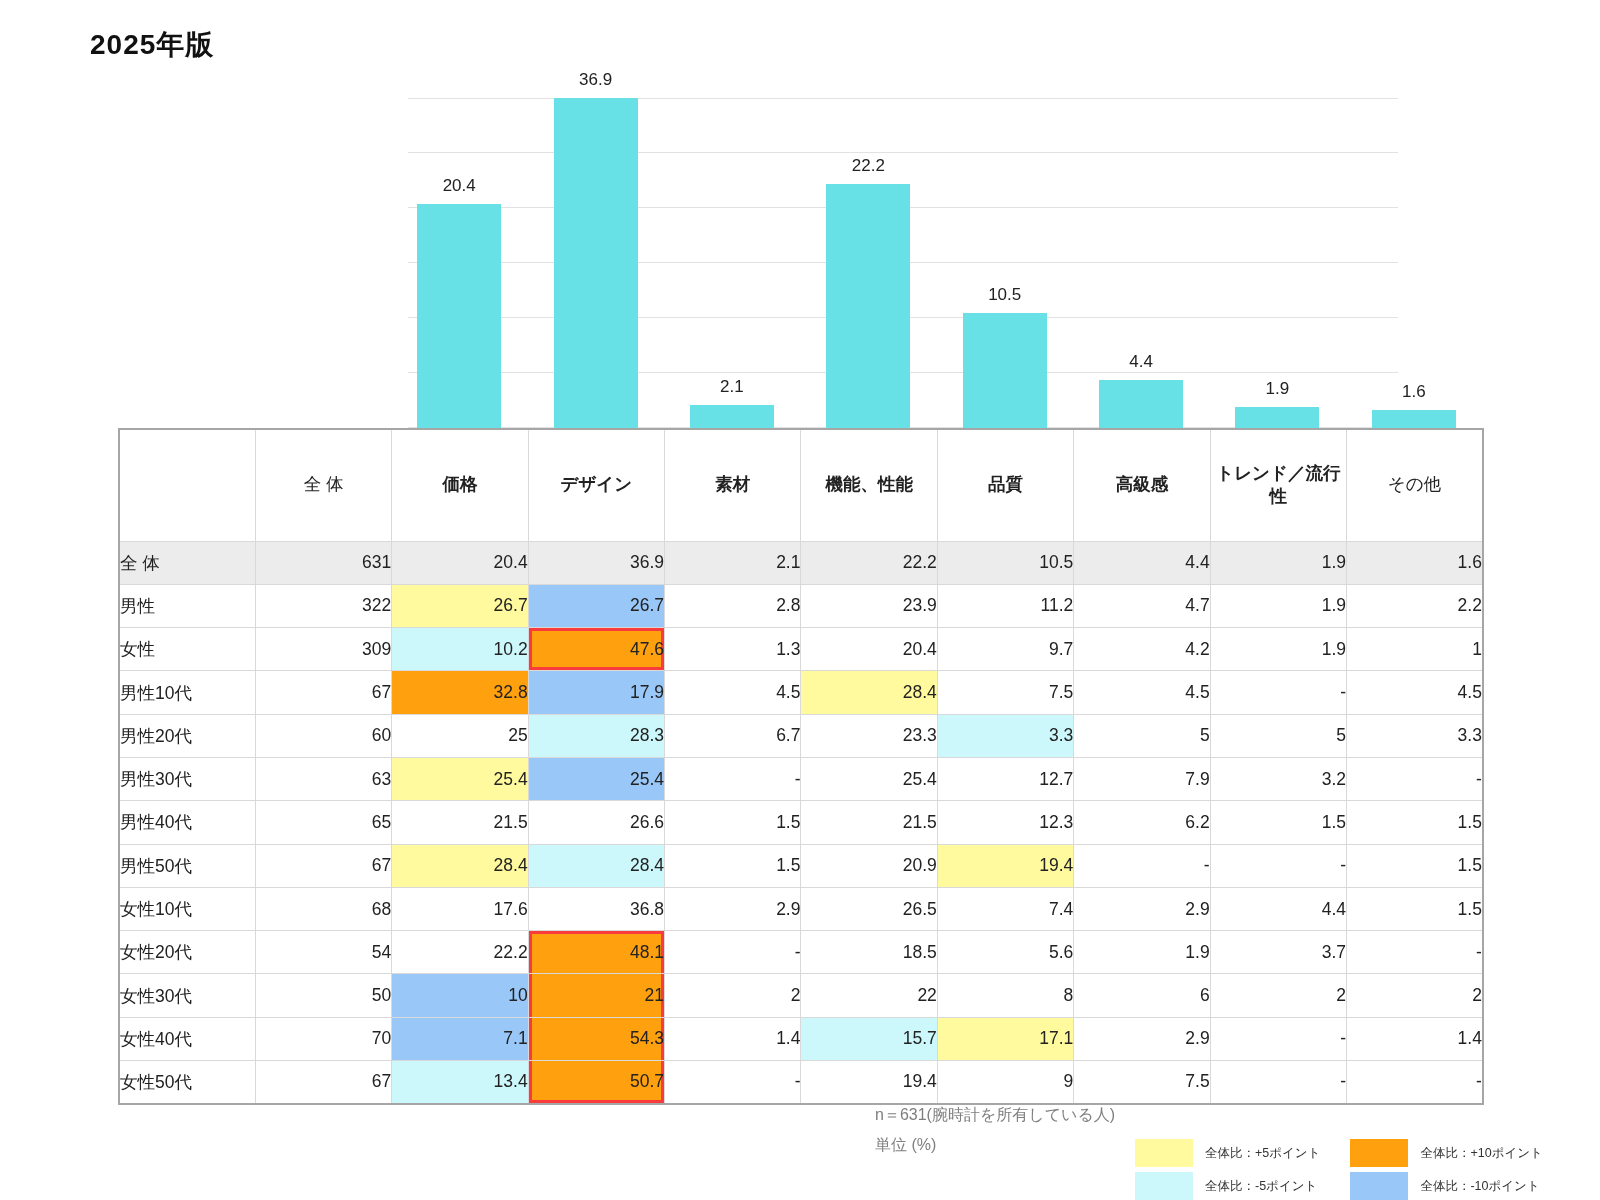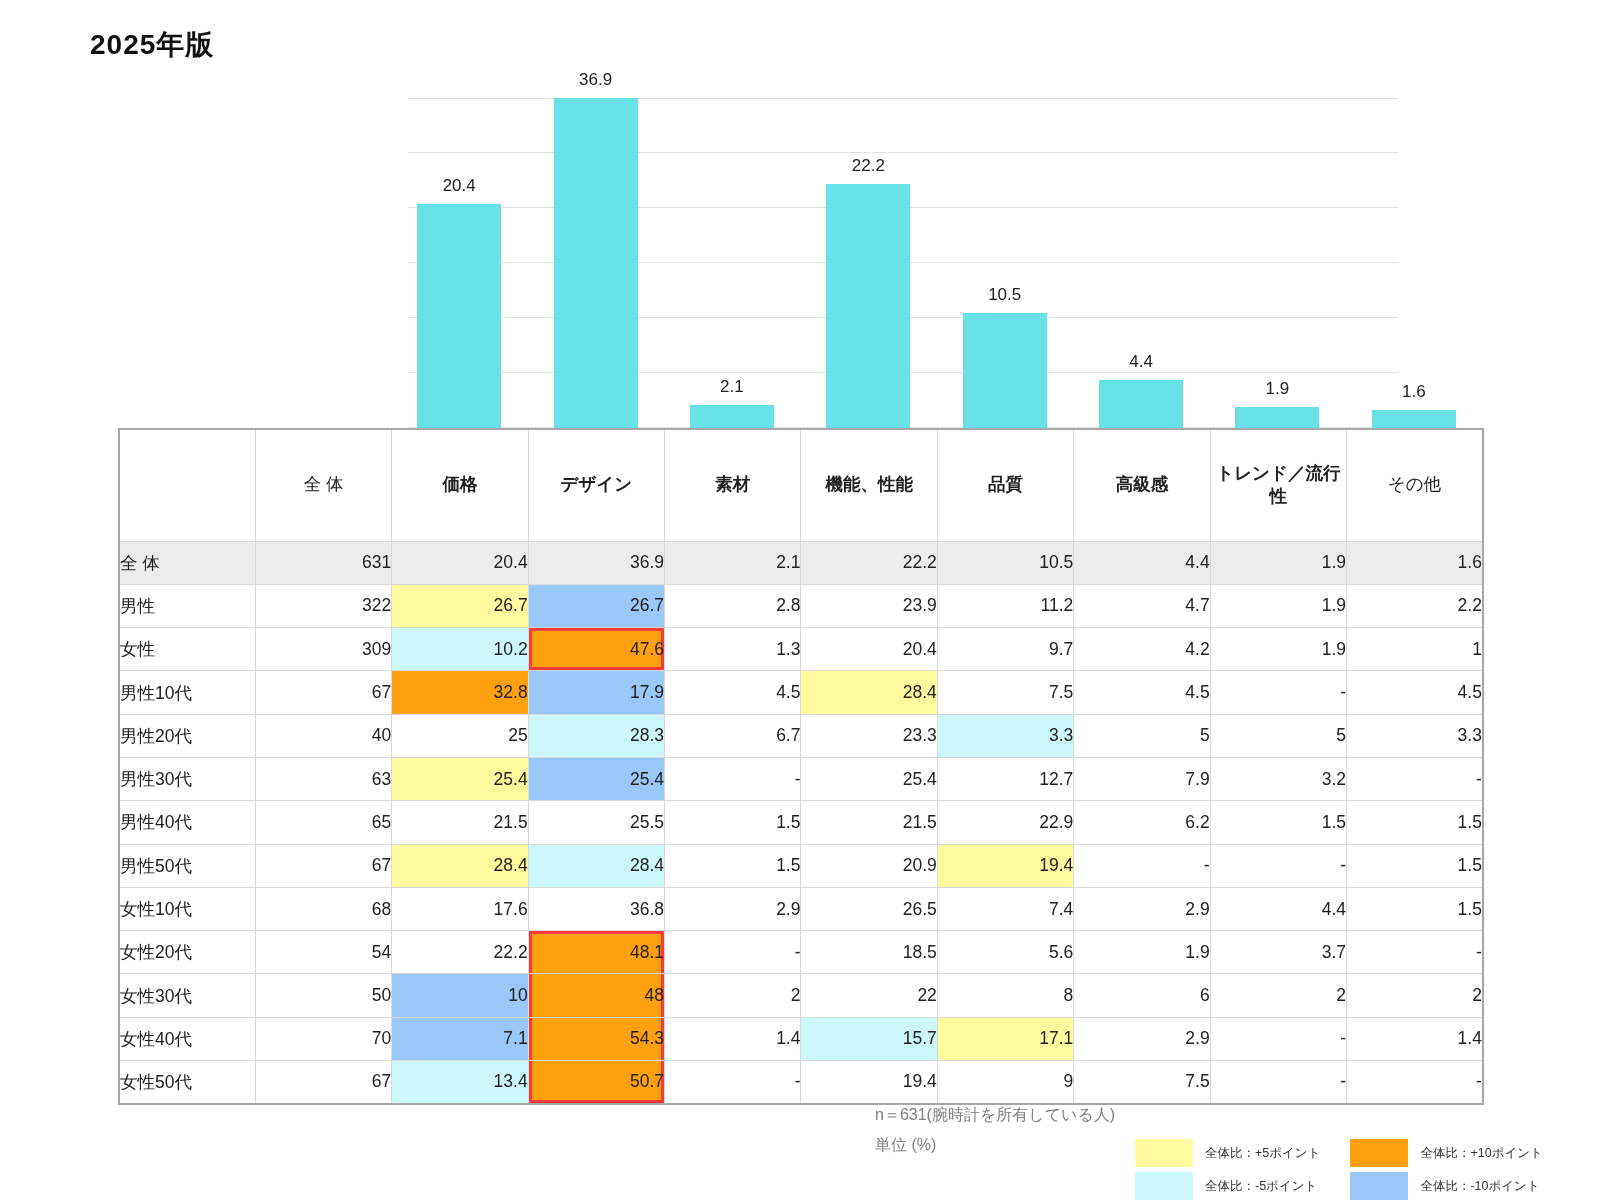"40" td.val { text: 40 -> 60 }
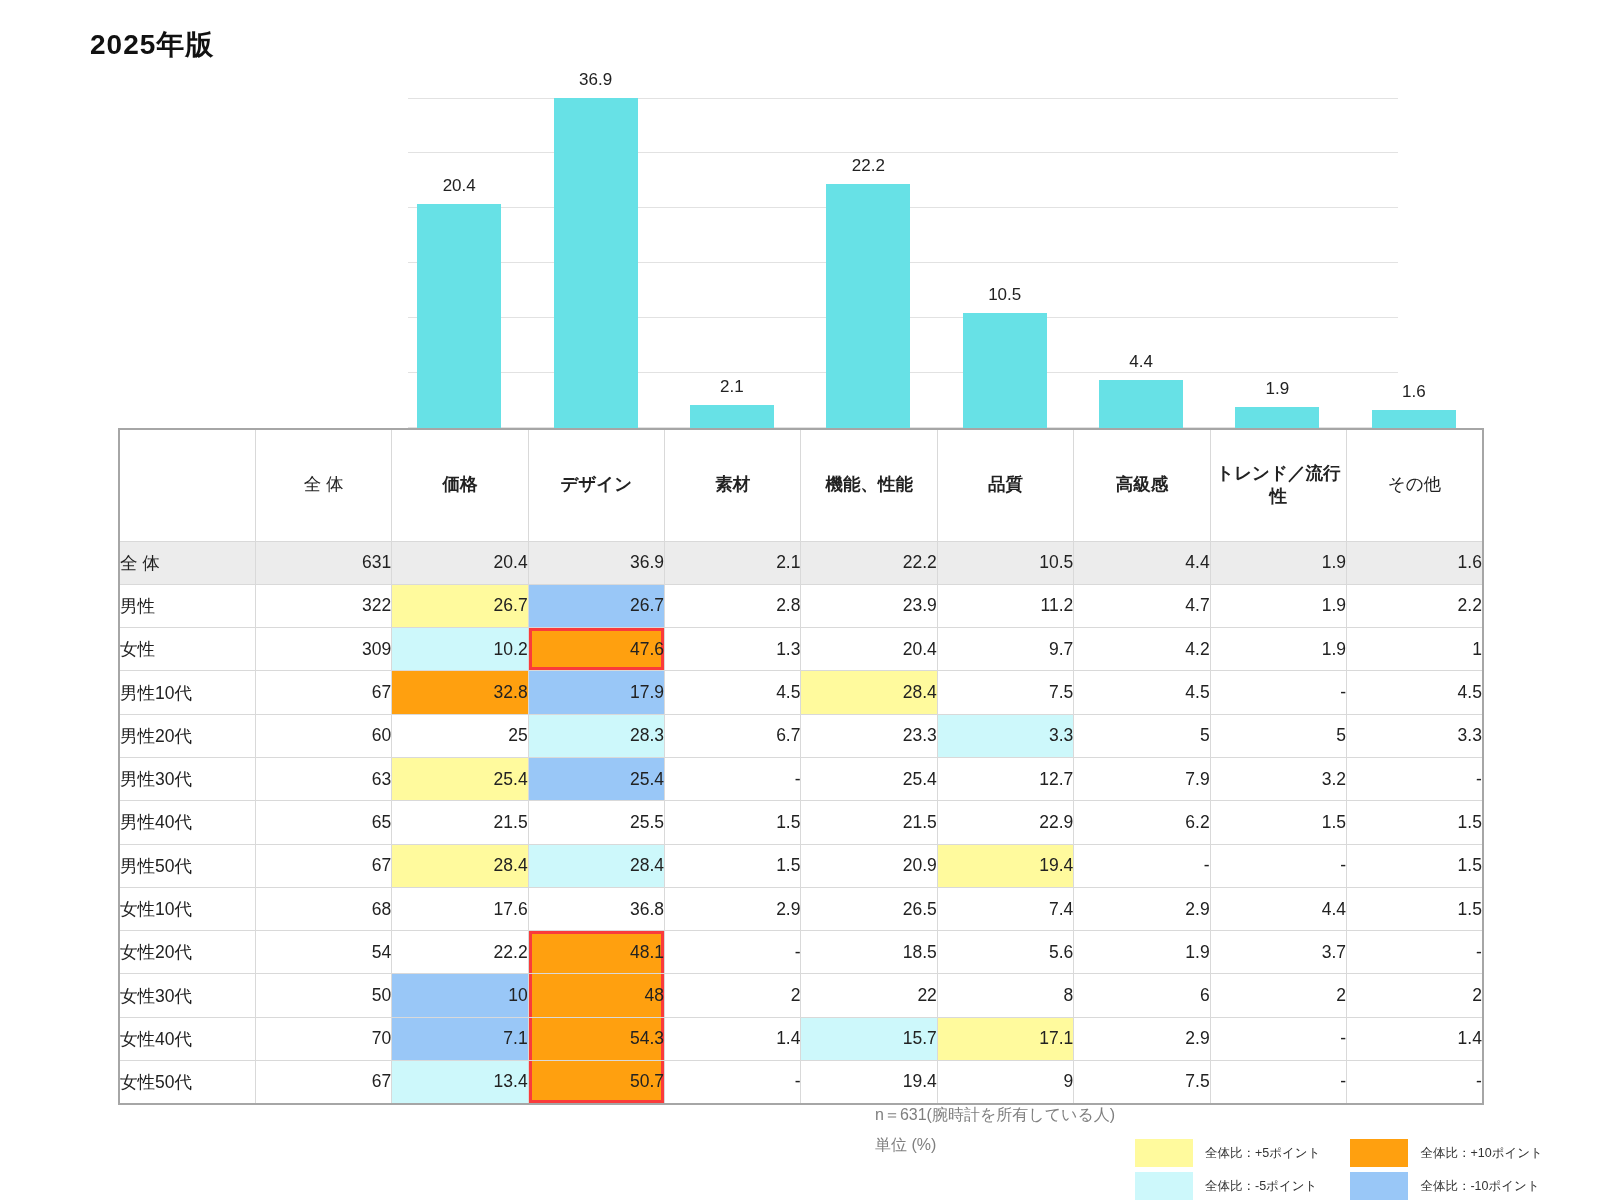"25.5" td.val { text: 25.5 -> 26.6 }
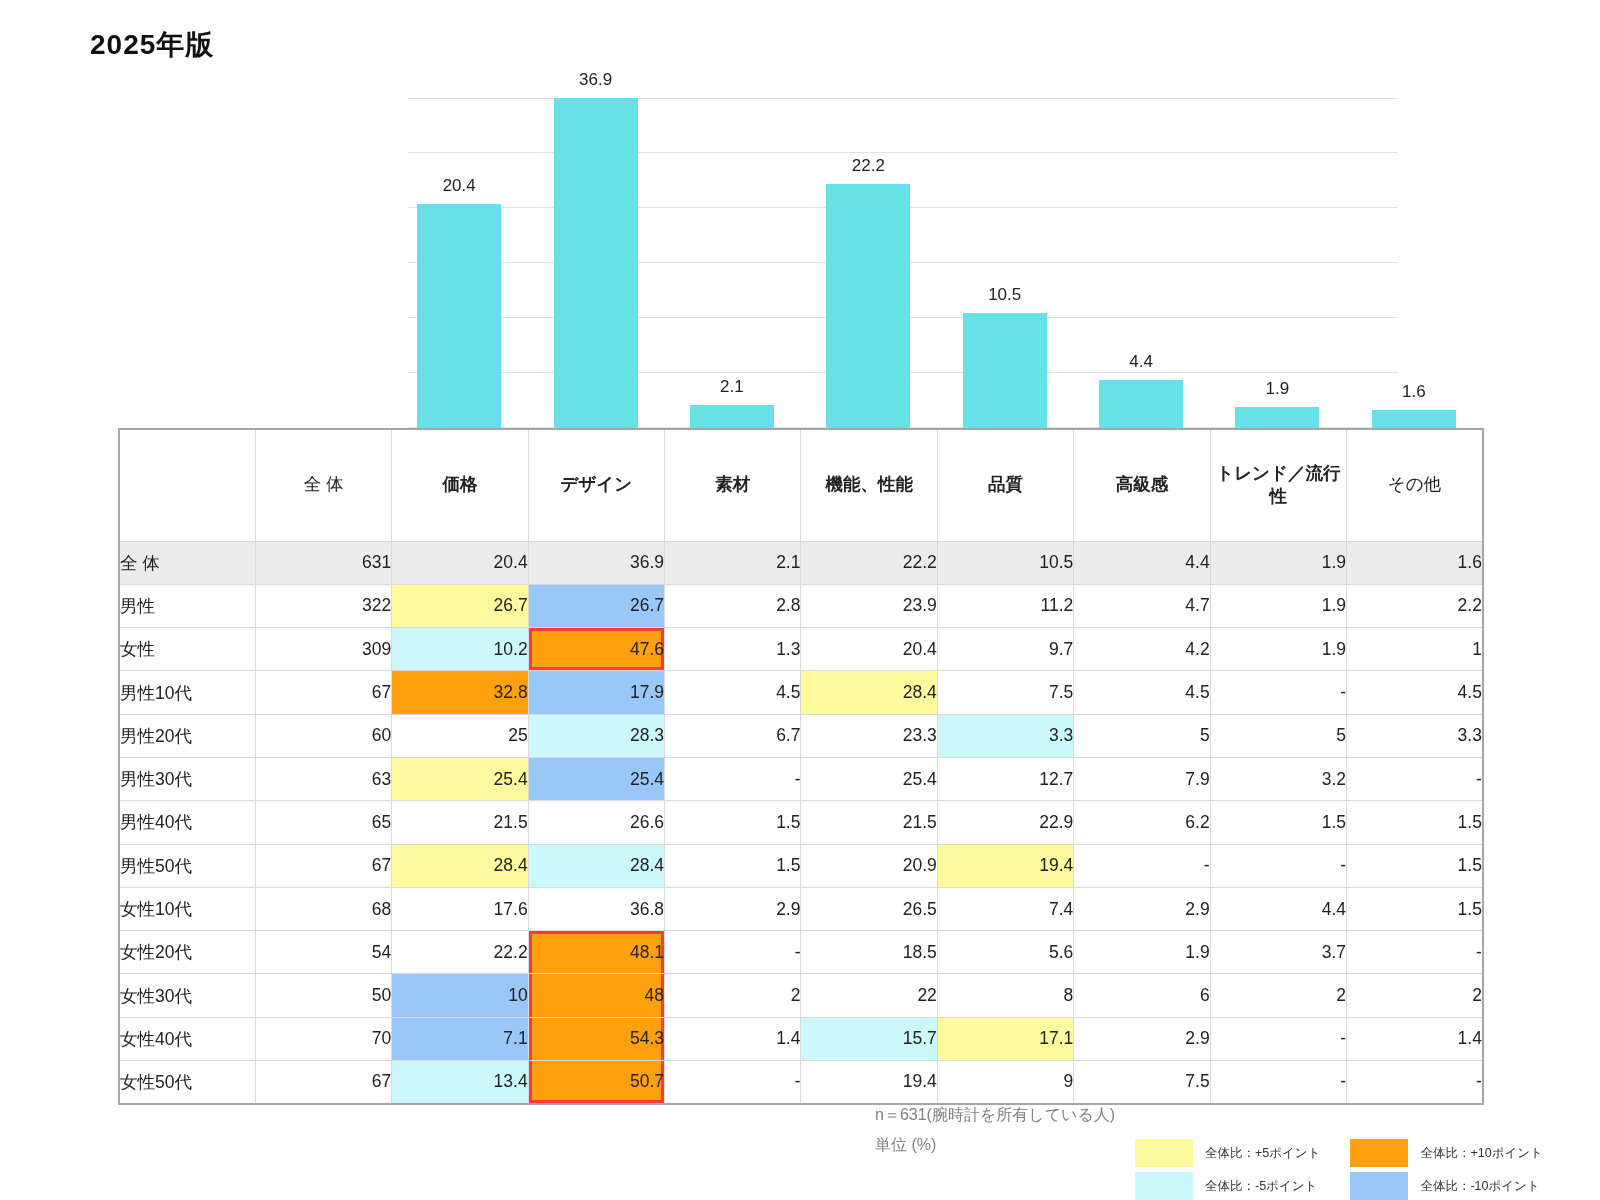"22.9" td.val { text: 22.9 -> 12.3 }
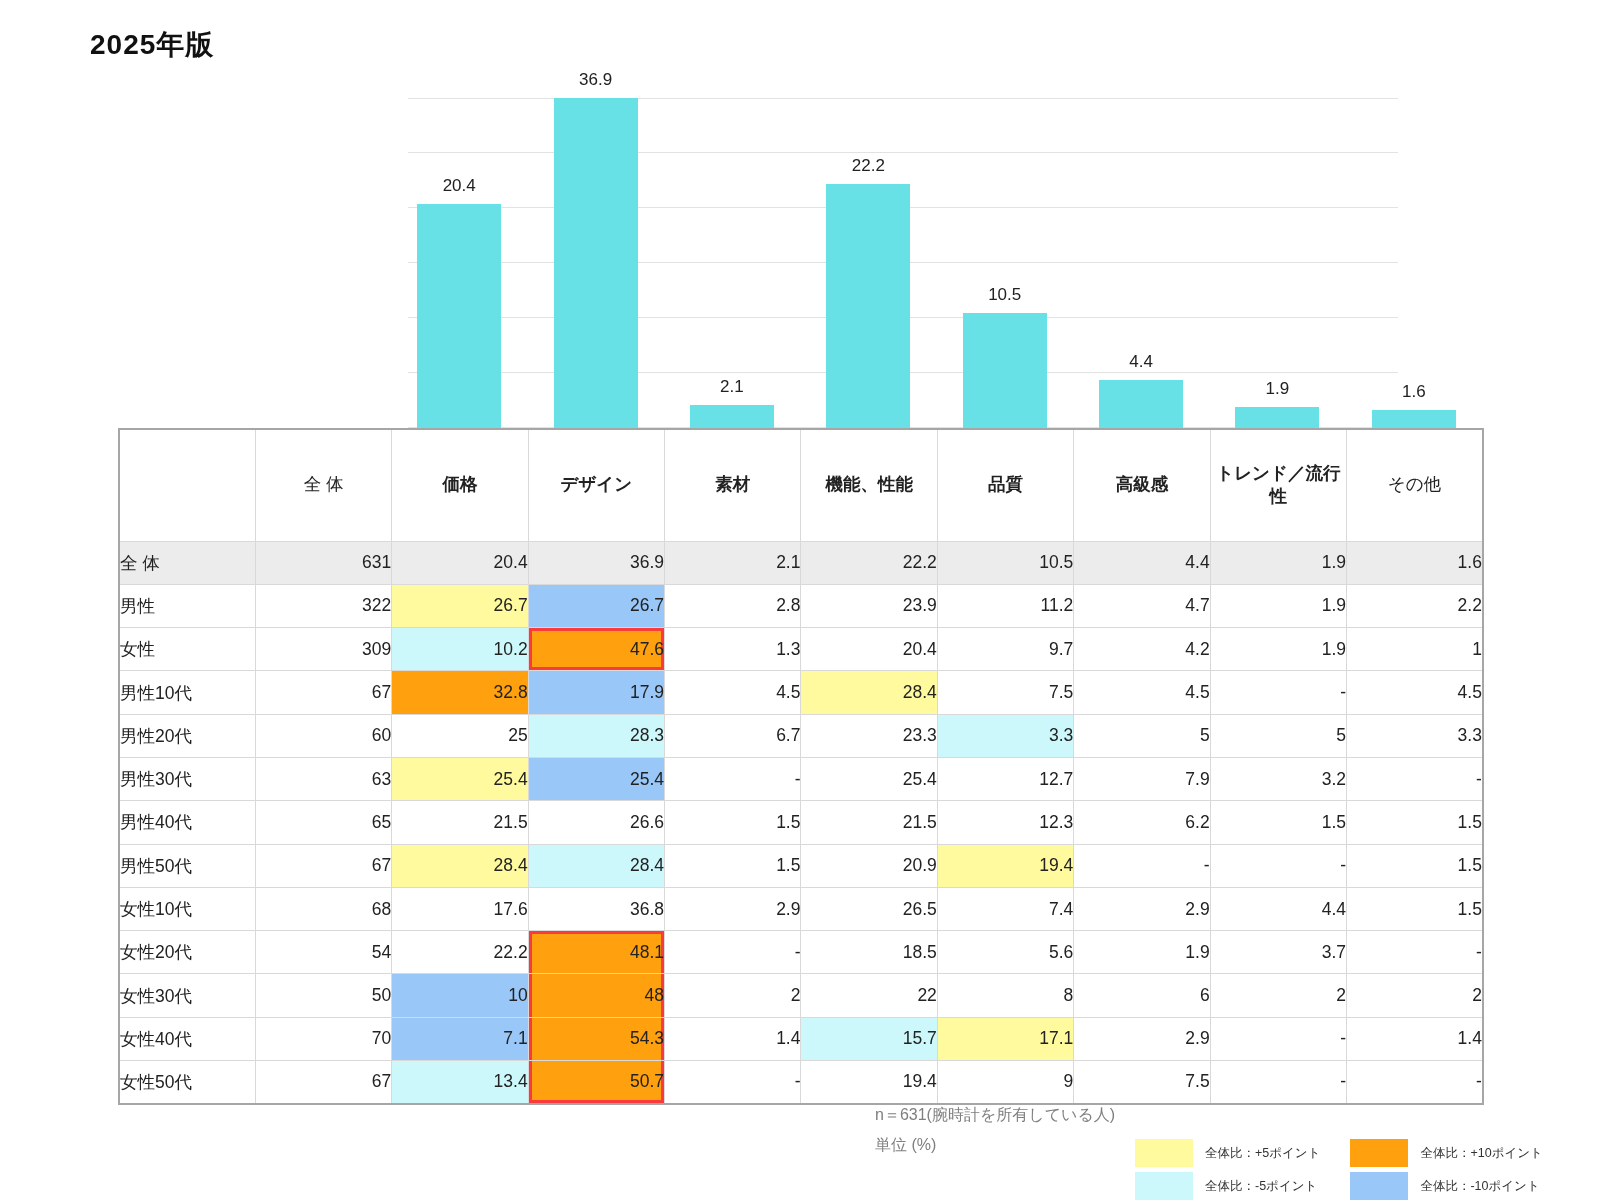"48" td.val { text: 48 -> 21 }
